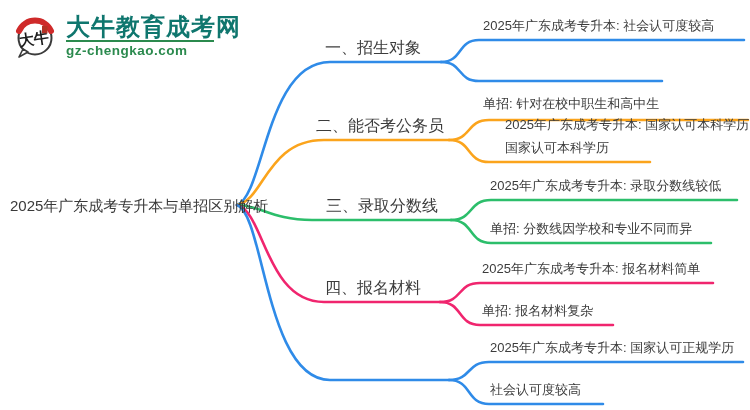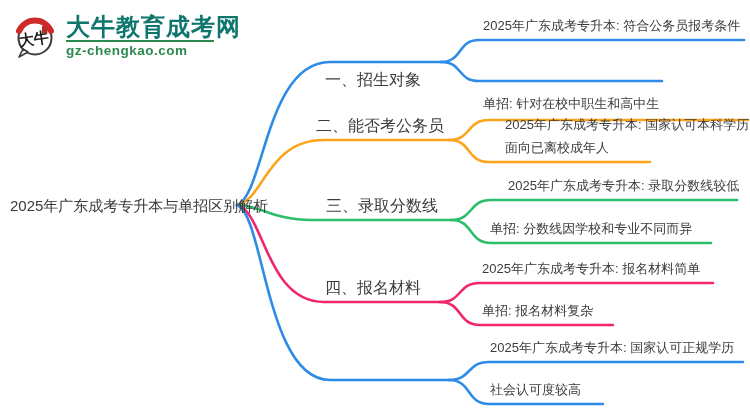"2025年广东成考专升本: 符合公务员报考条件" div.node { text: 符合公务员报考条件 -> 社会认可度较高 }
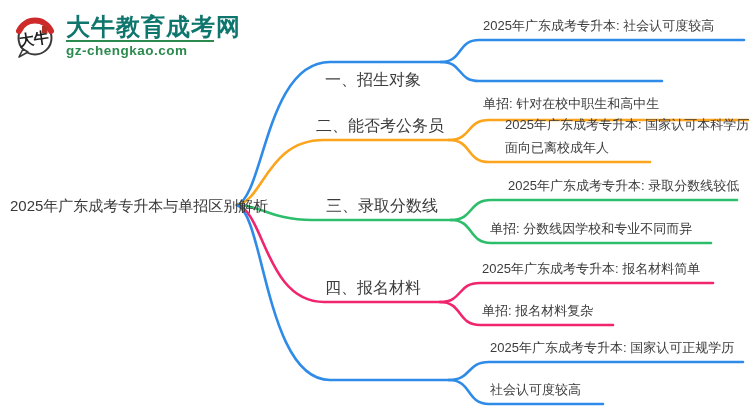"一、招生对象" div.node { margin-top: 32px -> none }
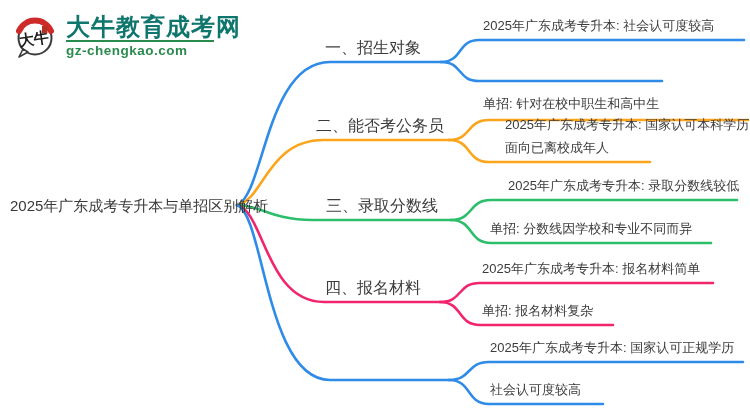"面向已离校成年人" div.node { text: 面向已离校成年人 -> 国家认可本科学历 }
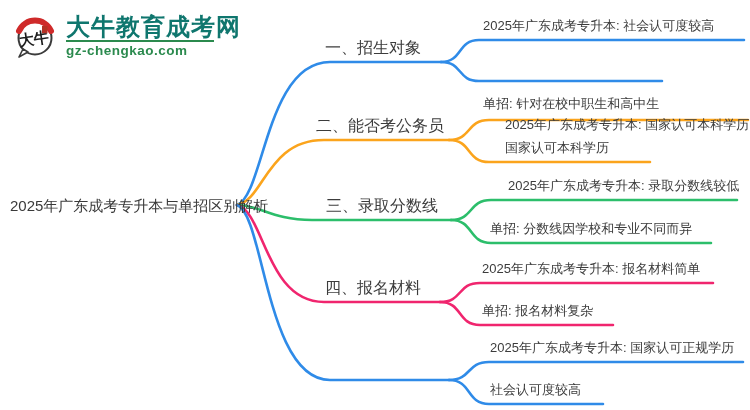"2025年广东成考专升本: 录取分数线较低" div.node { left: 508px -> 490px }
